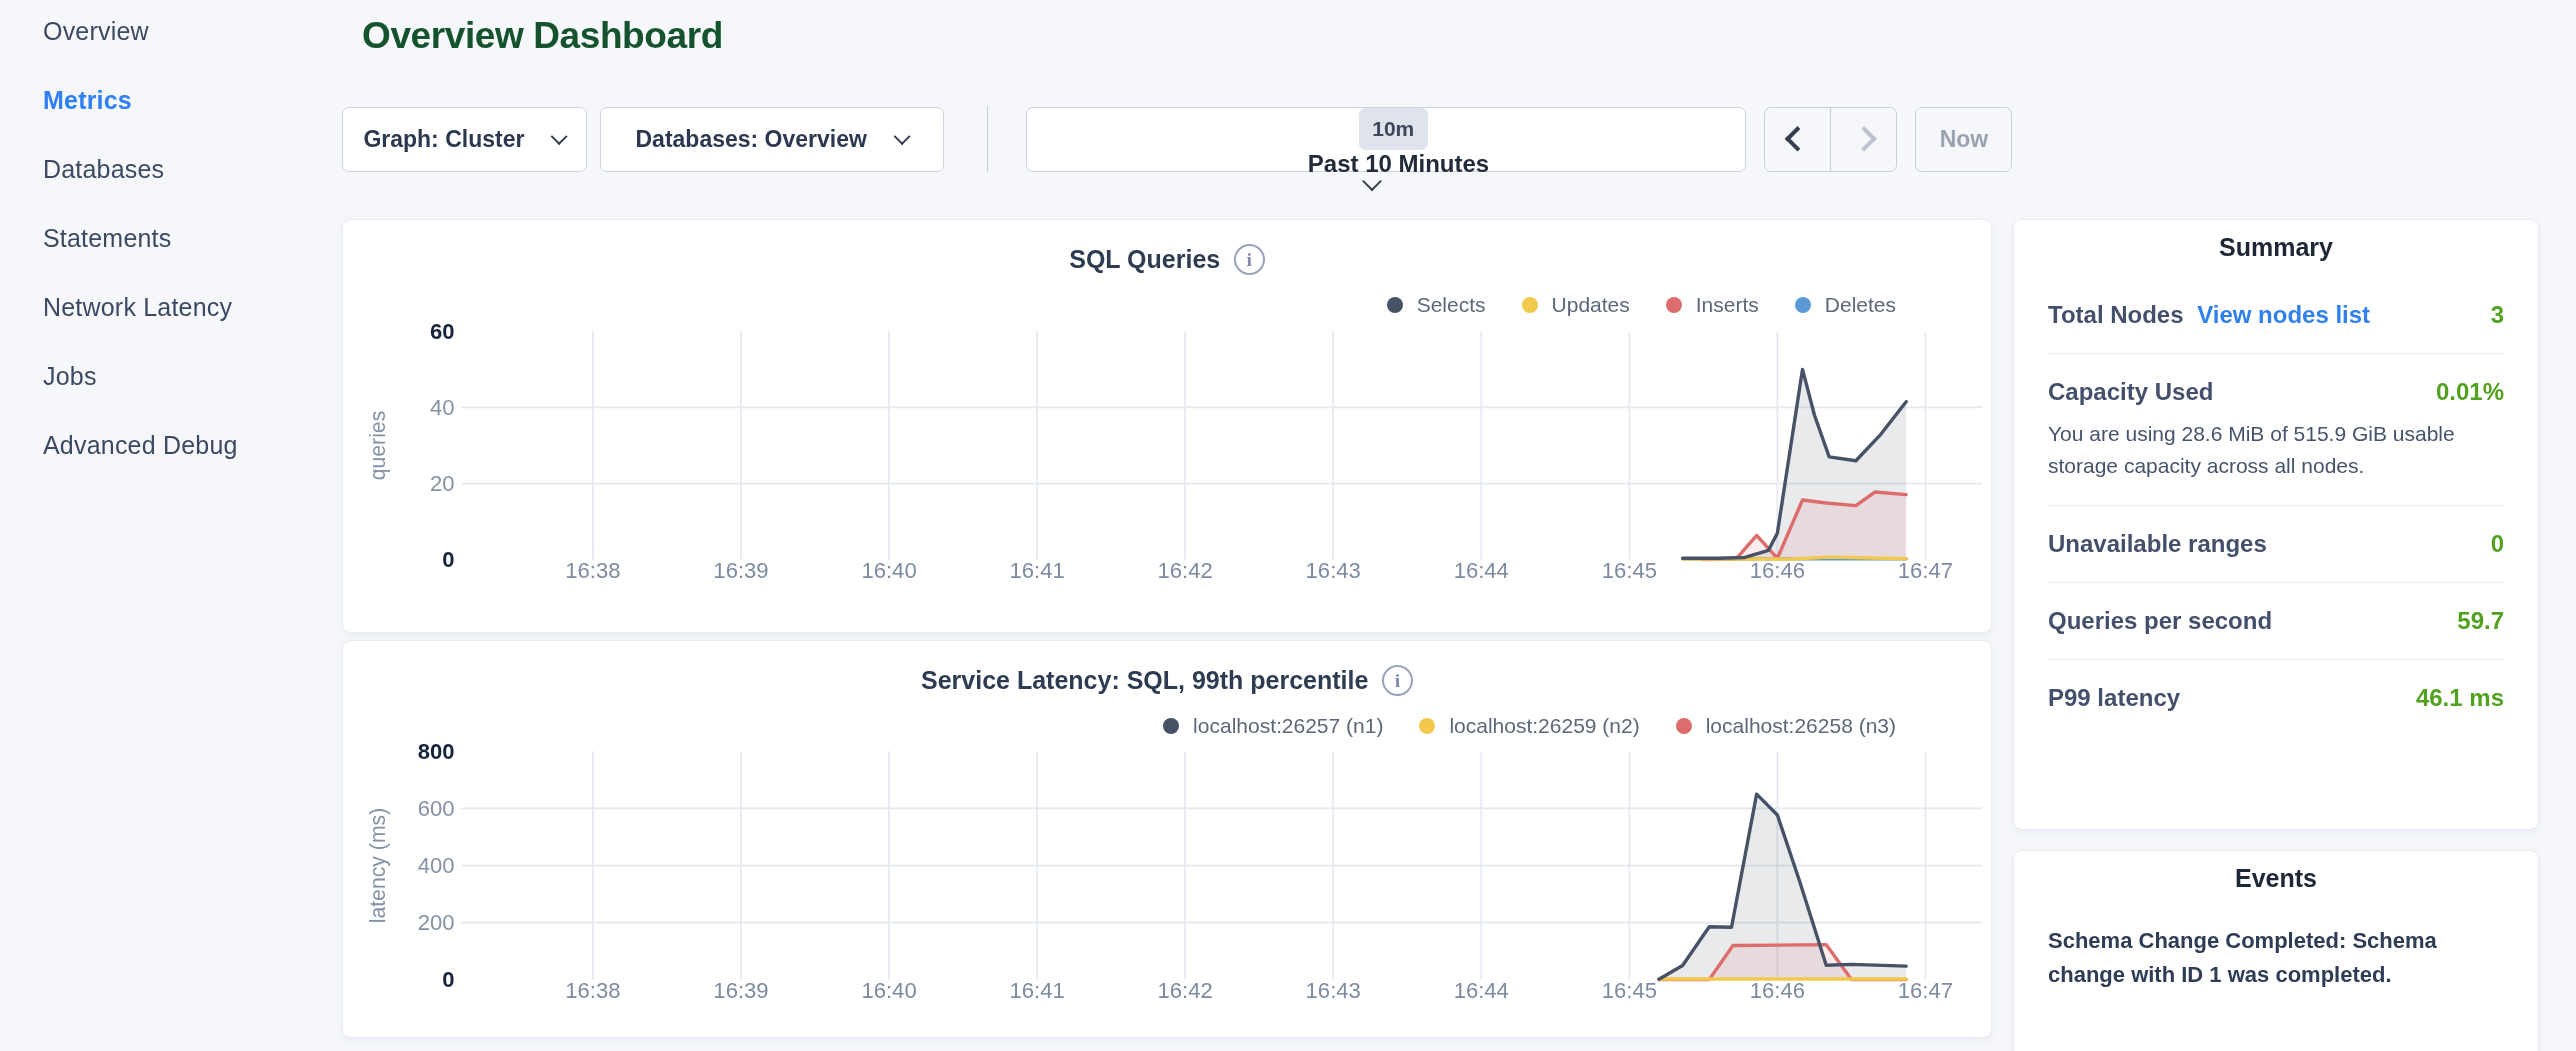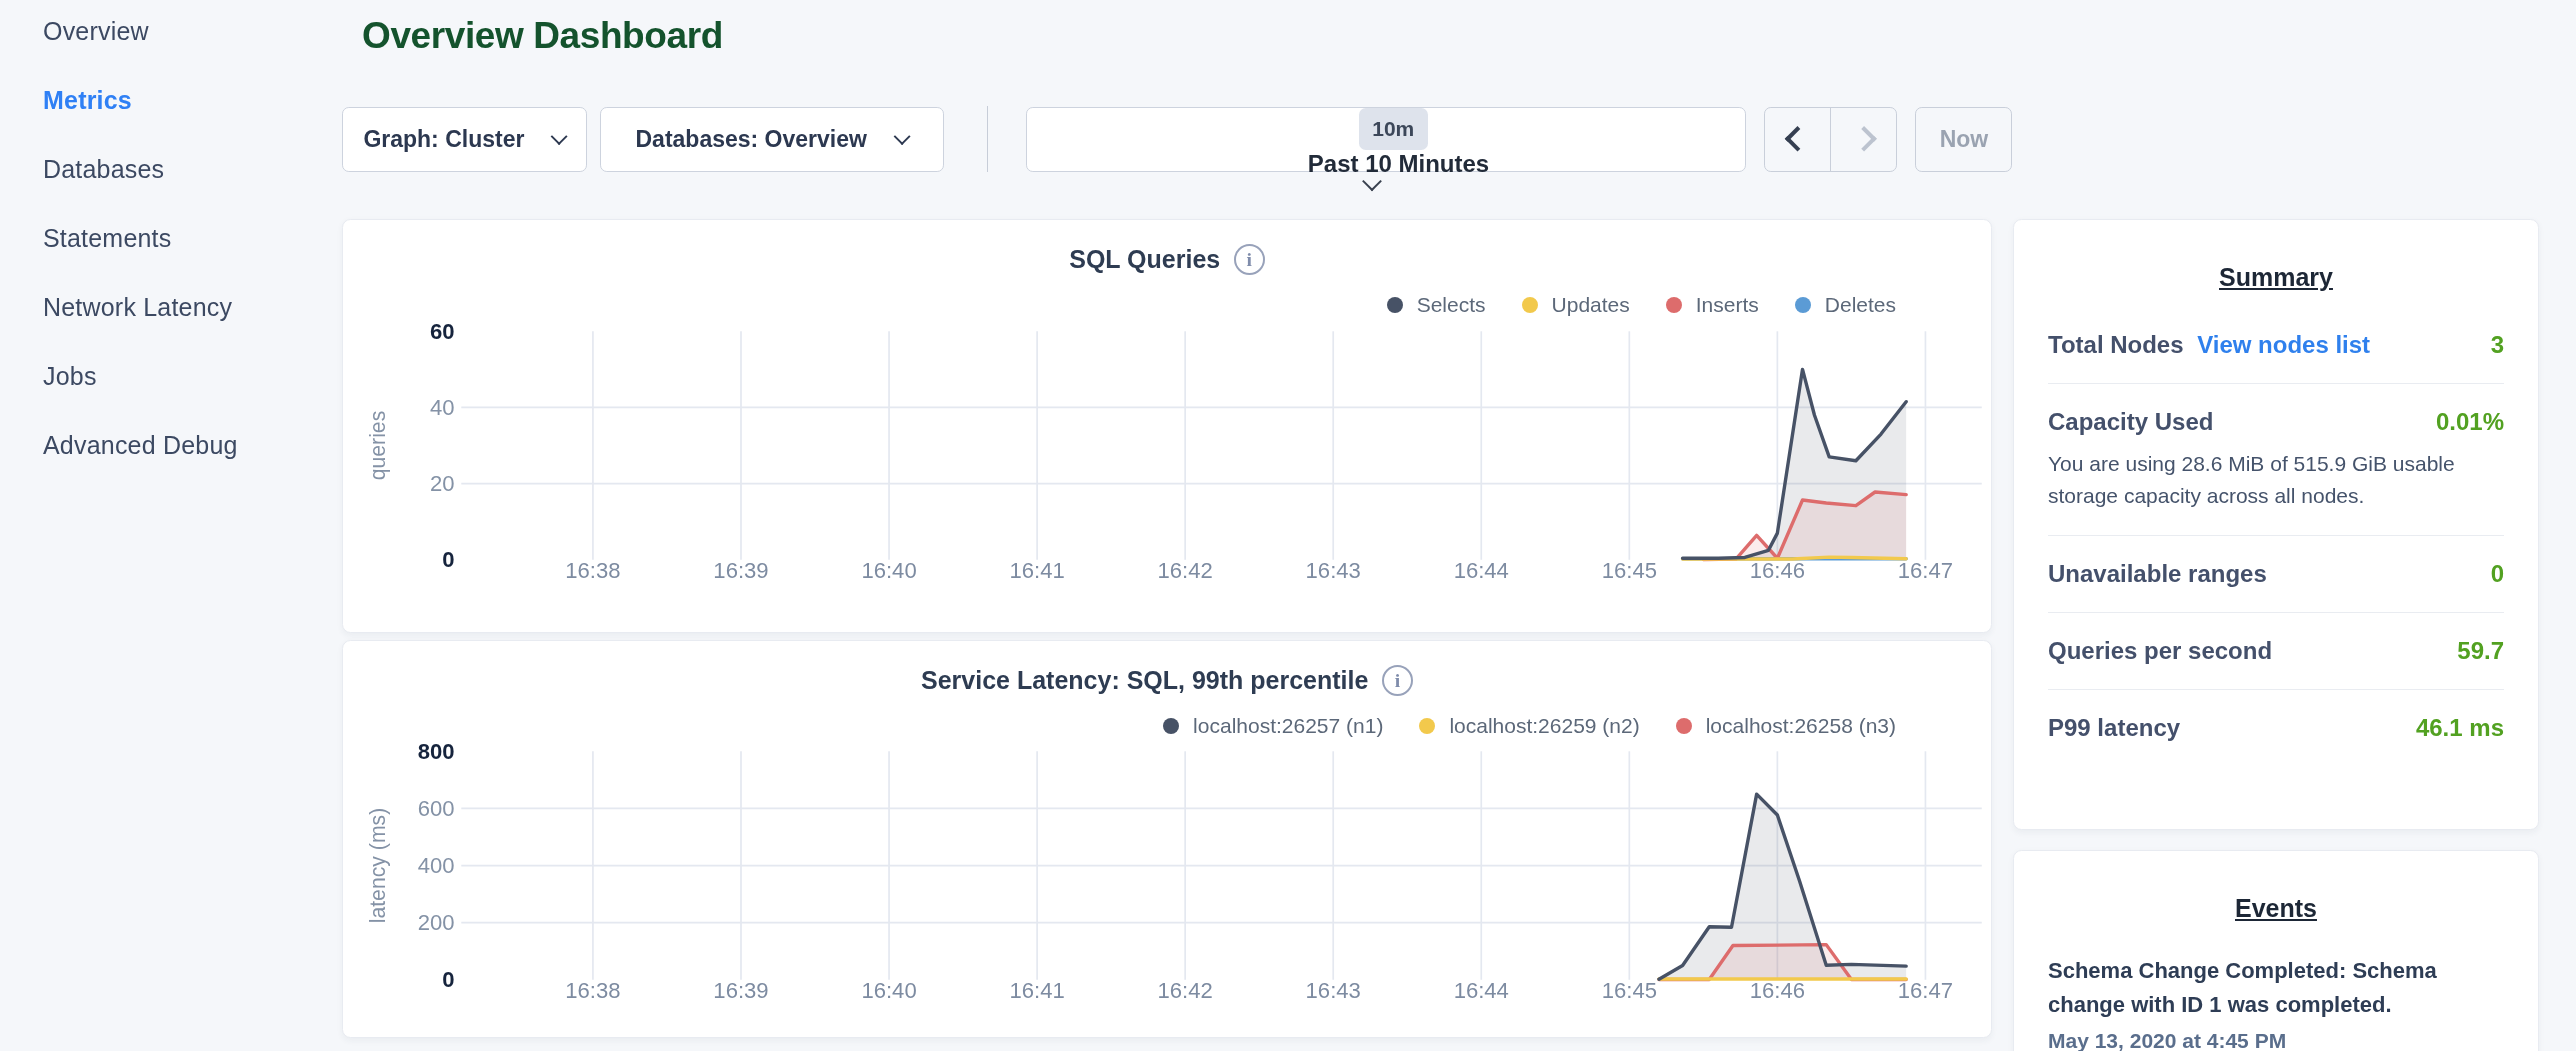"Summary" .panel-title { margin-top: 43px -> 13px; text-decoration: underline -> none }
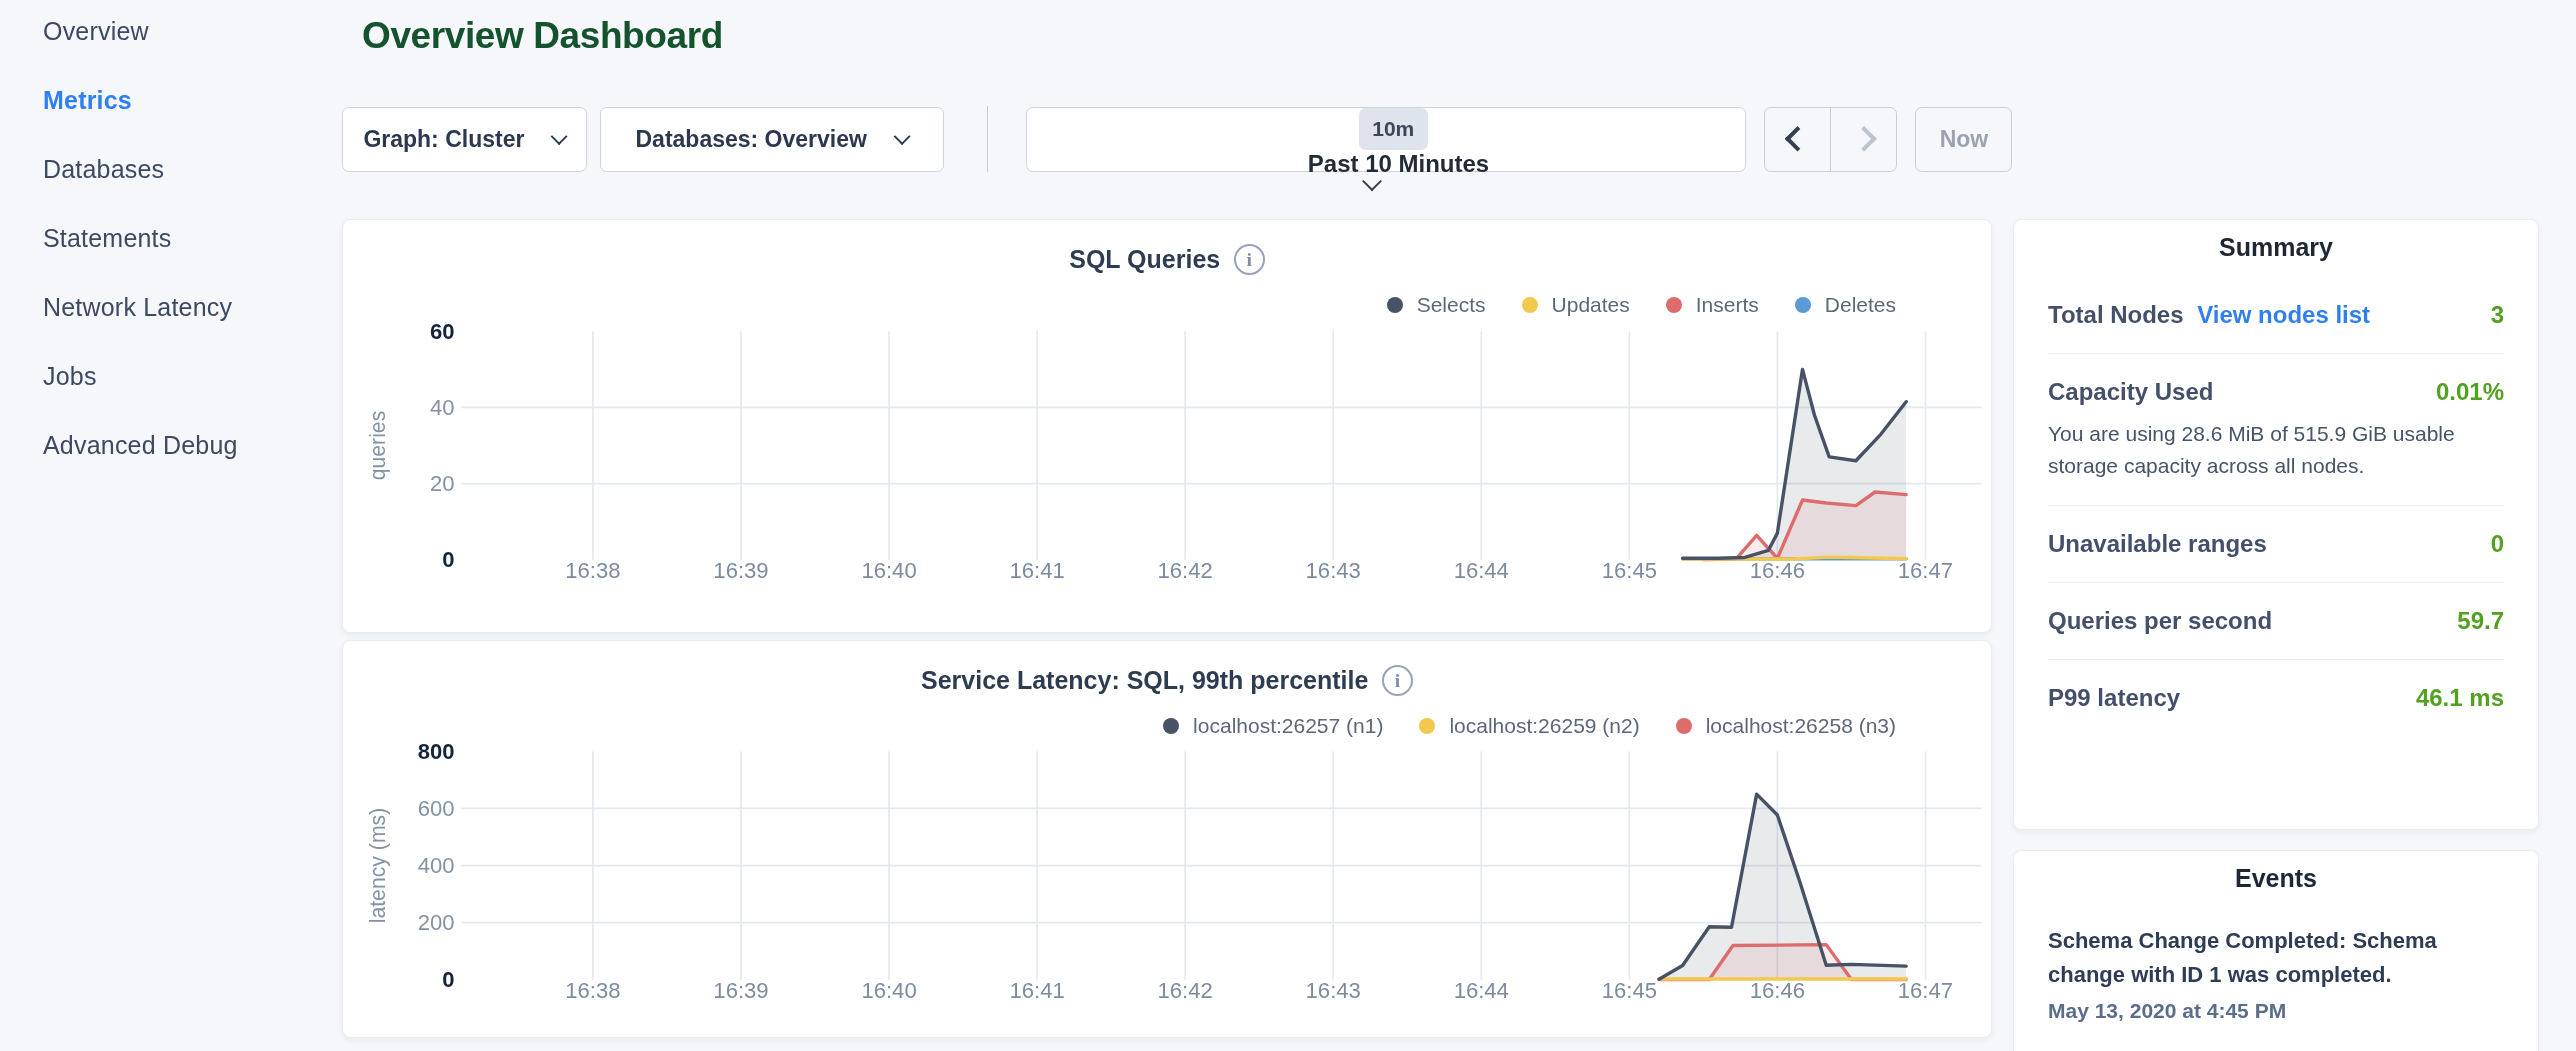"May 13, 2020 at 4:45" div.event-time { html: <div>May 13, 2020 at 4:45 PM</div> -> none }
